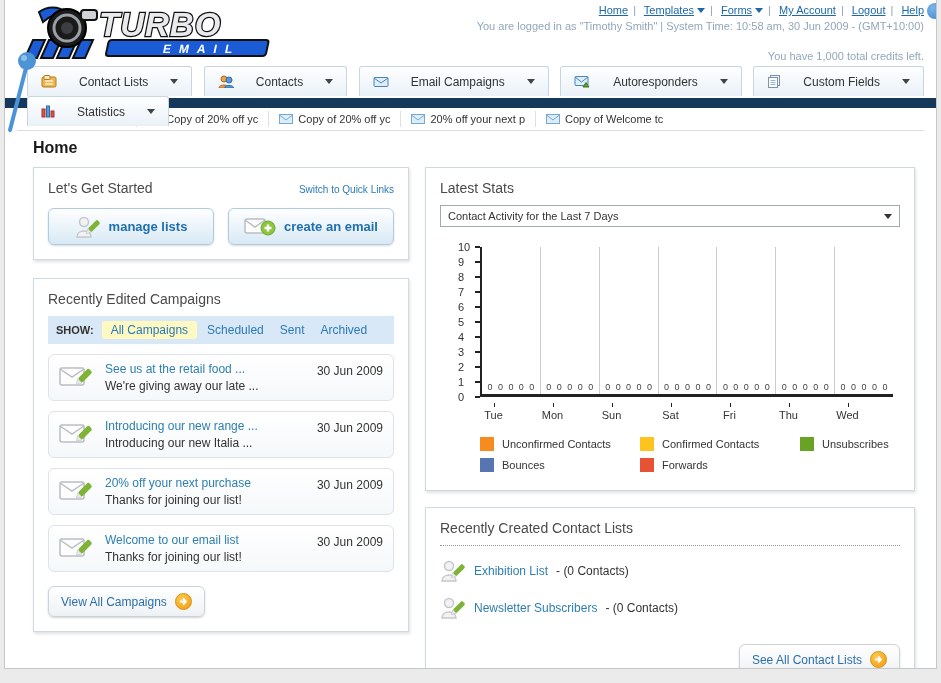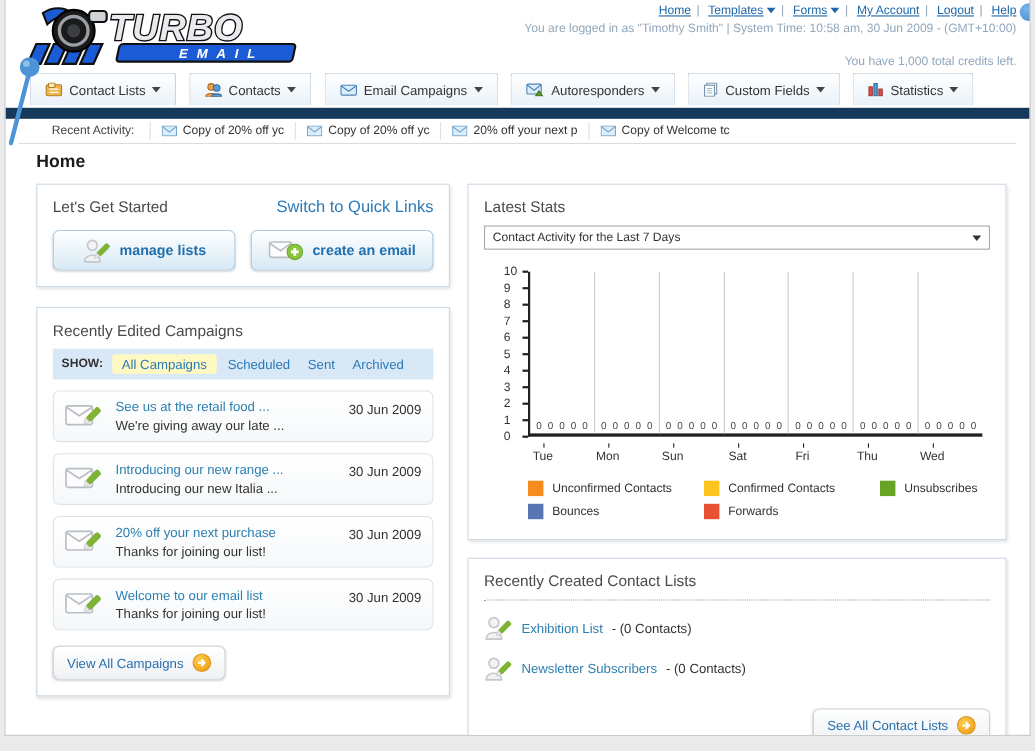"Contact Lists" .tab { gap: 6px -> 22px }
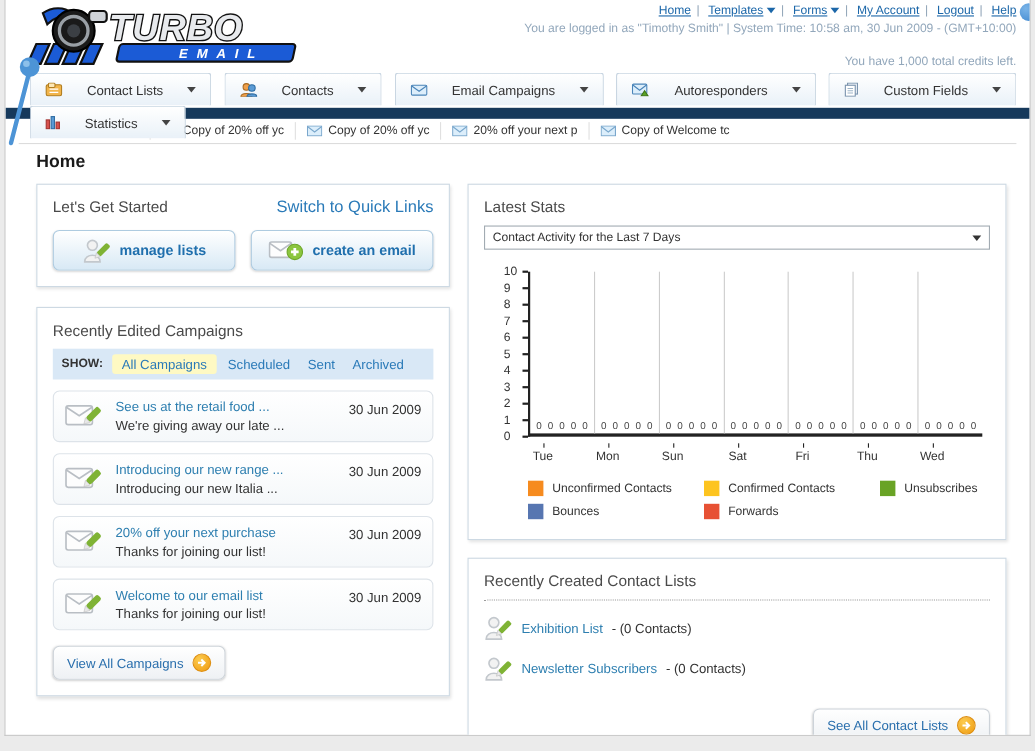"Switch to Quick Links" .quick-link { font-size: 15px -> 10px }
